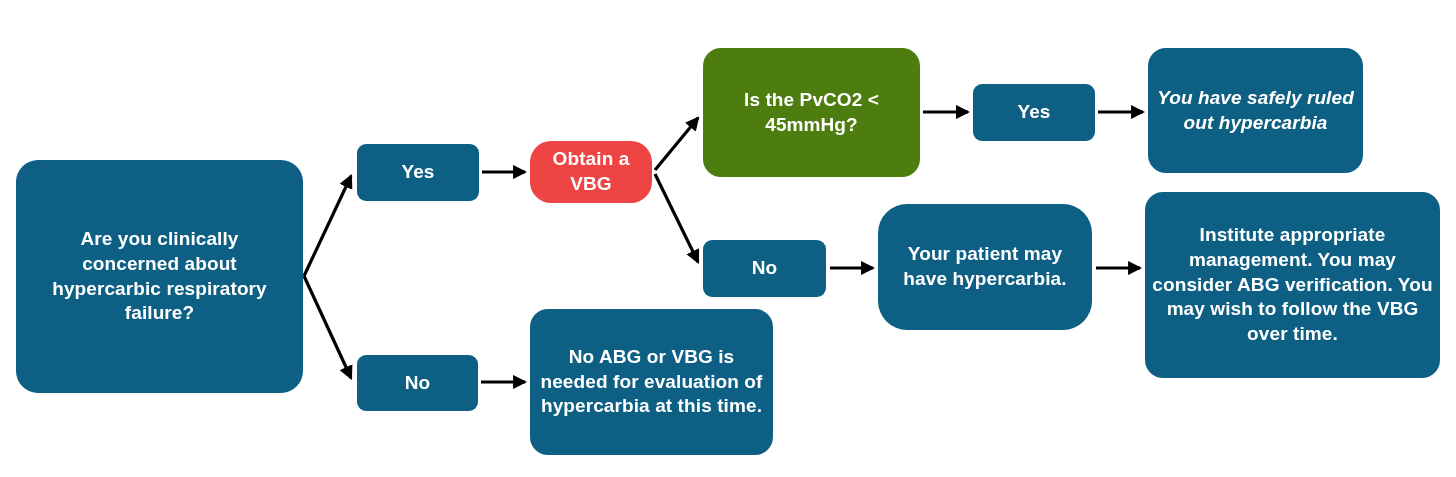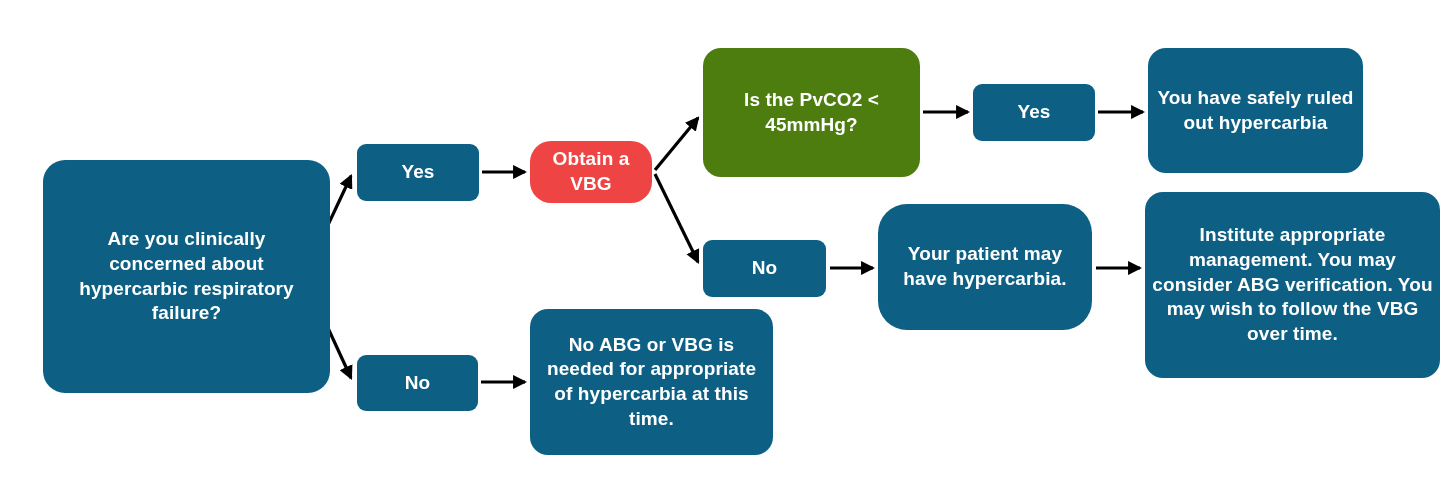"You have safely ruled out" .n-ruledout { font-style: none -> italic }
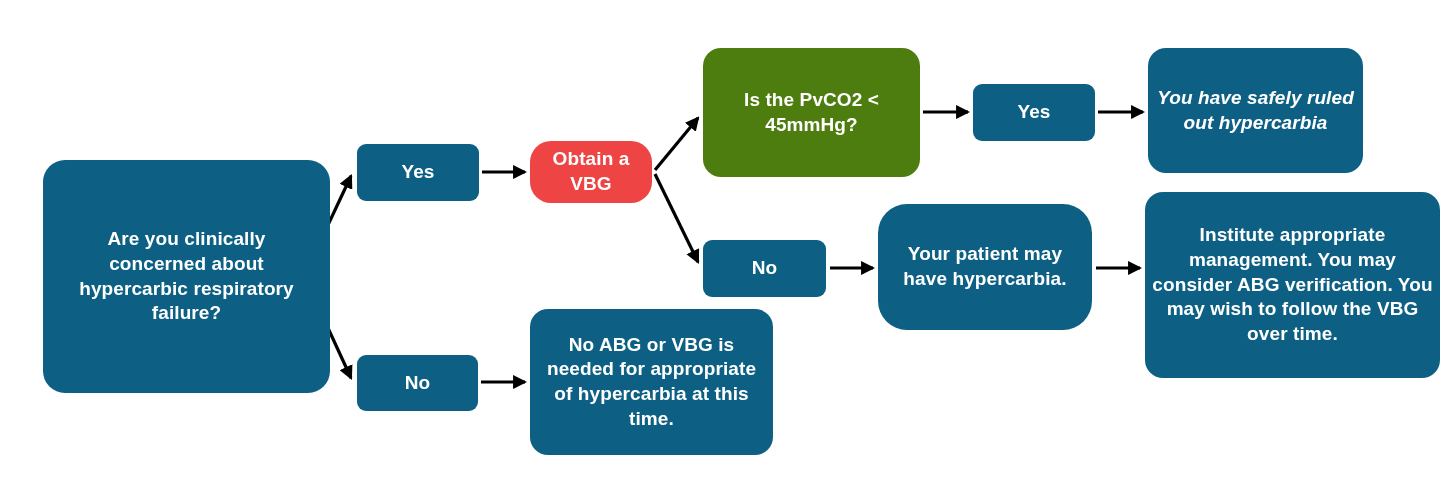"Are you clinically concerned about" div.node { margin-left: 27px -> none }
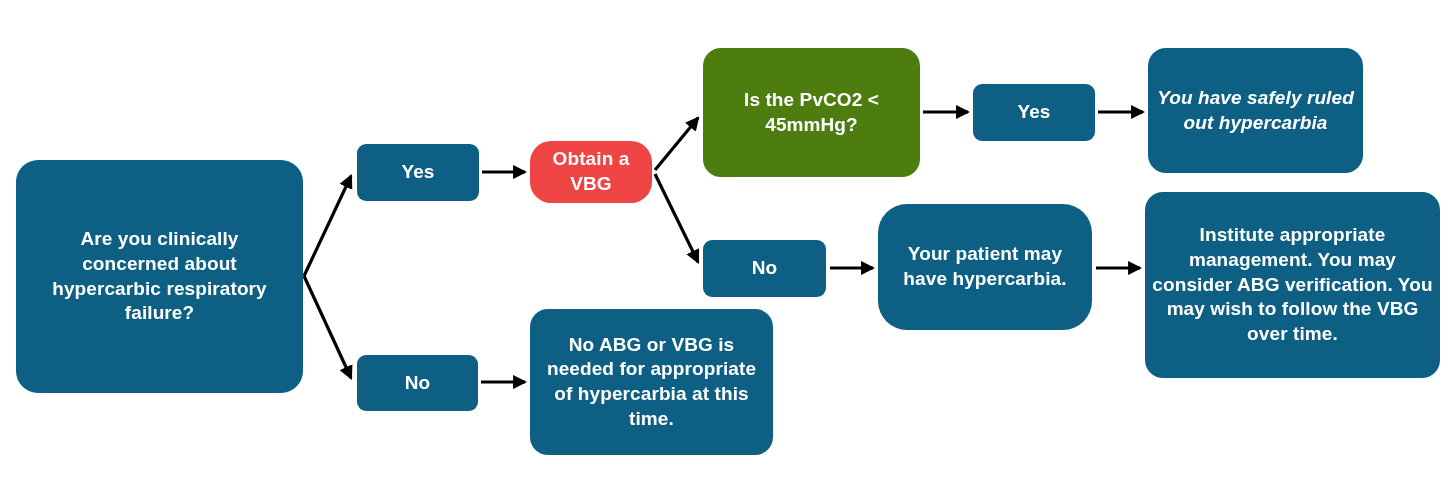"No ABG or VBG is" div.node { text: appropriate -> evaluation }
